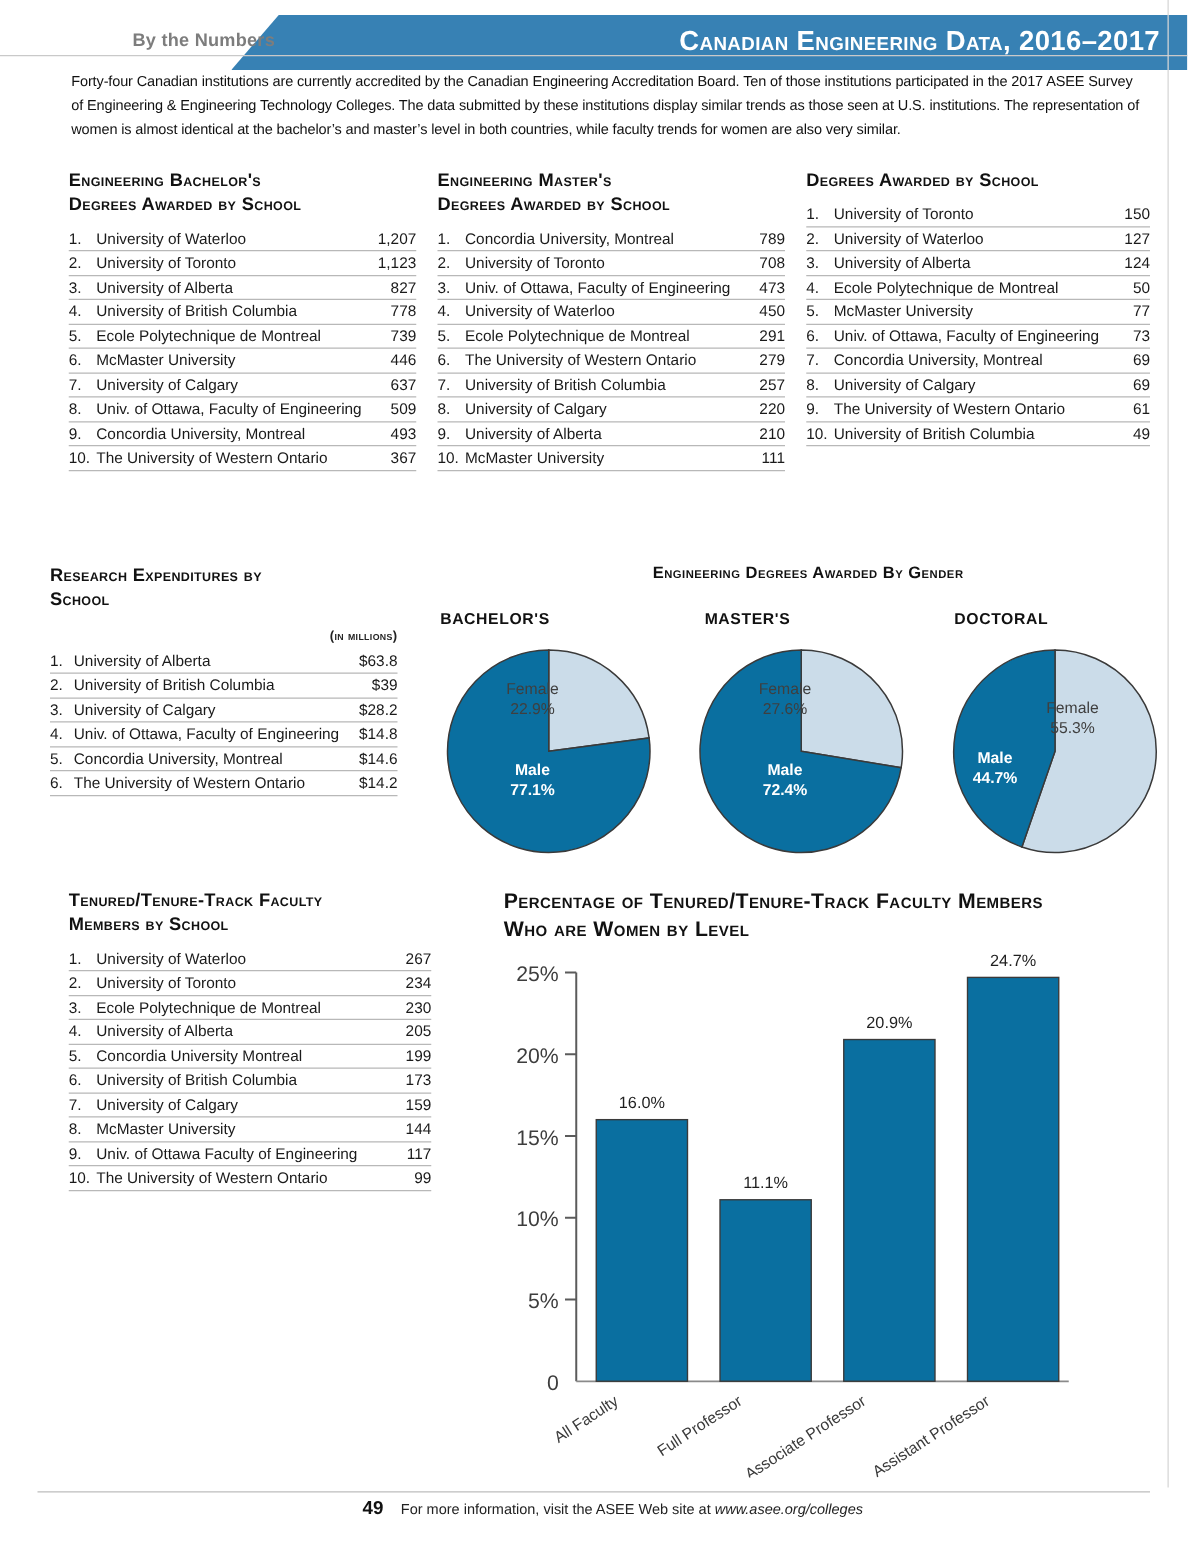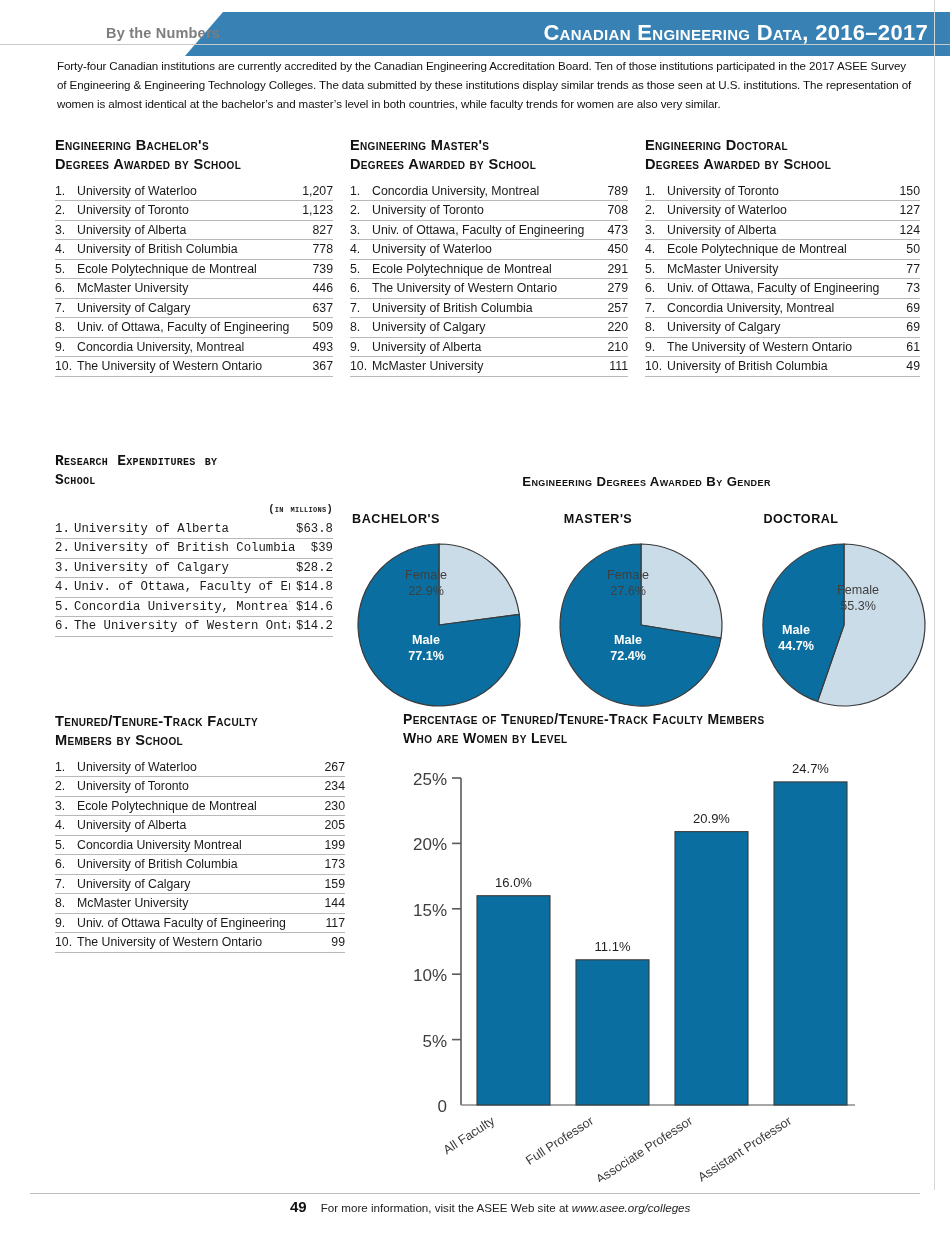"Engineering Doctoral" div { html: <div>Engineering Doctoral</div> -> none }
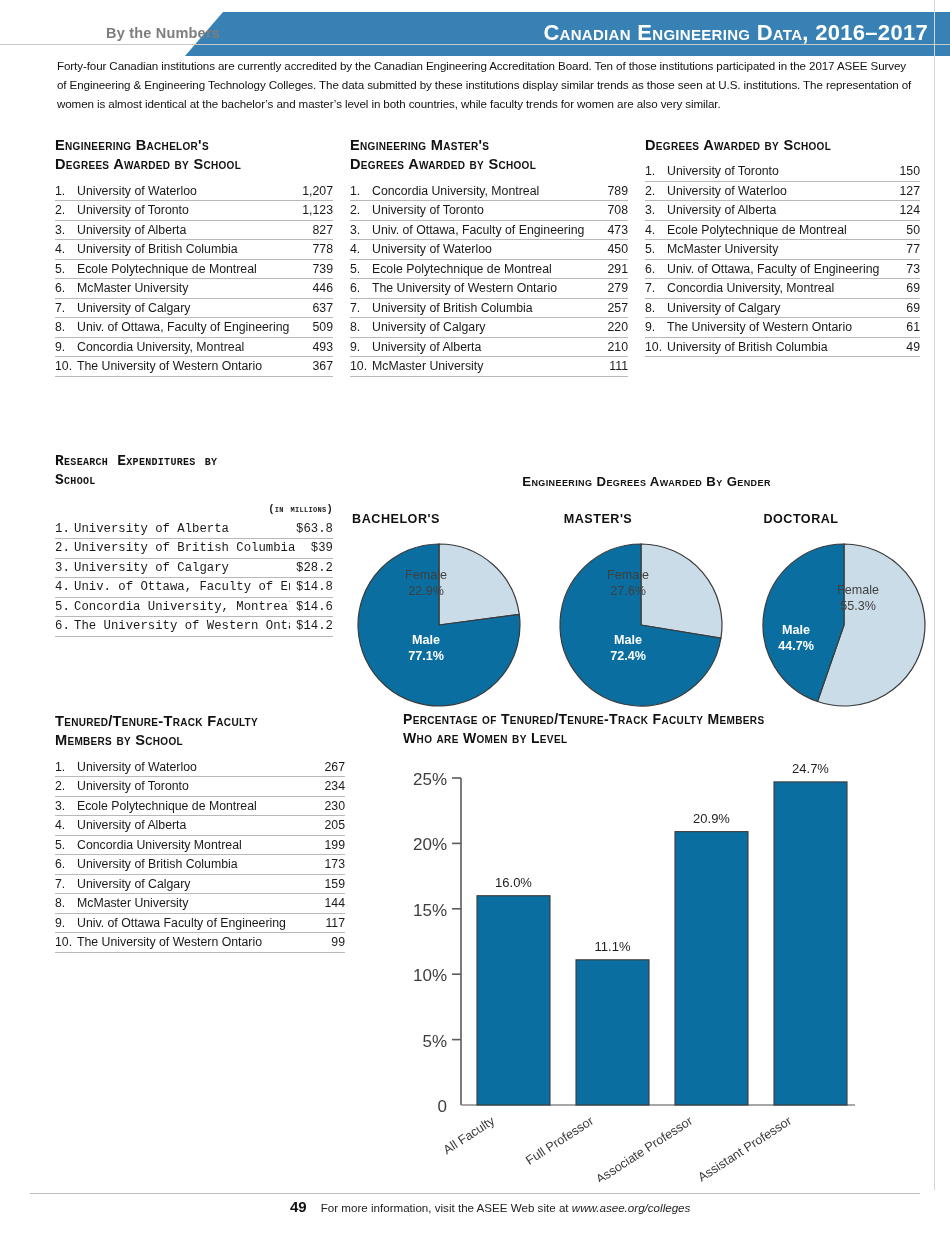"Research Expenditures by" div.rank-table { font-family: Liberation Mono, monospace -> none; left: 55px -> 40px }
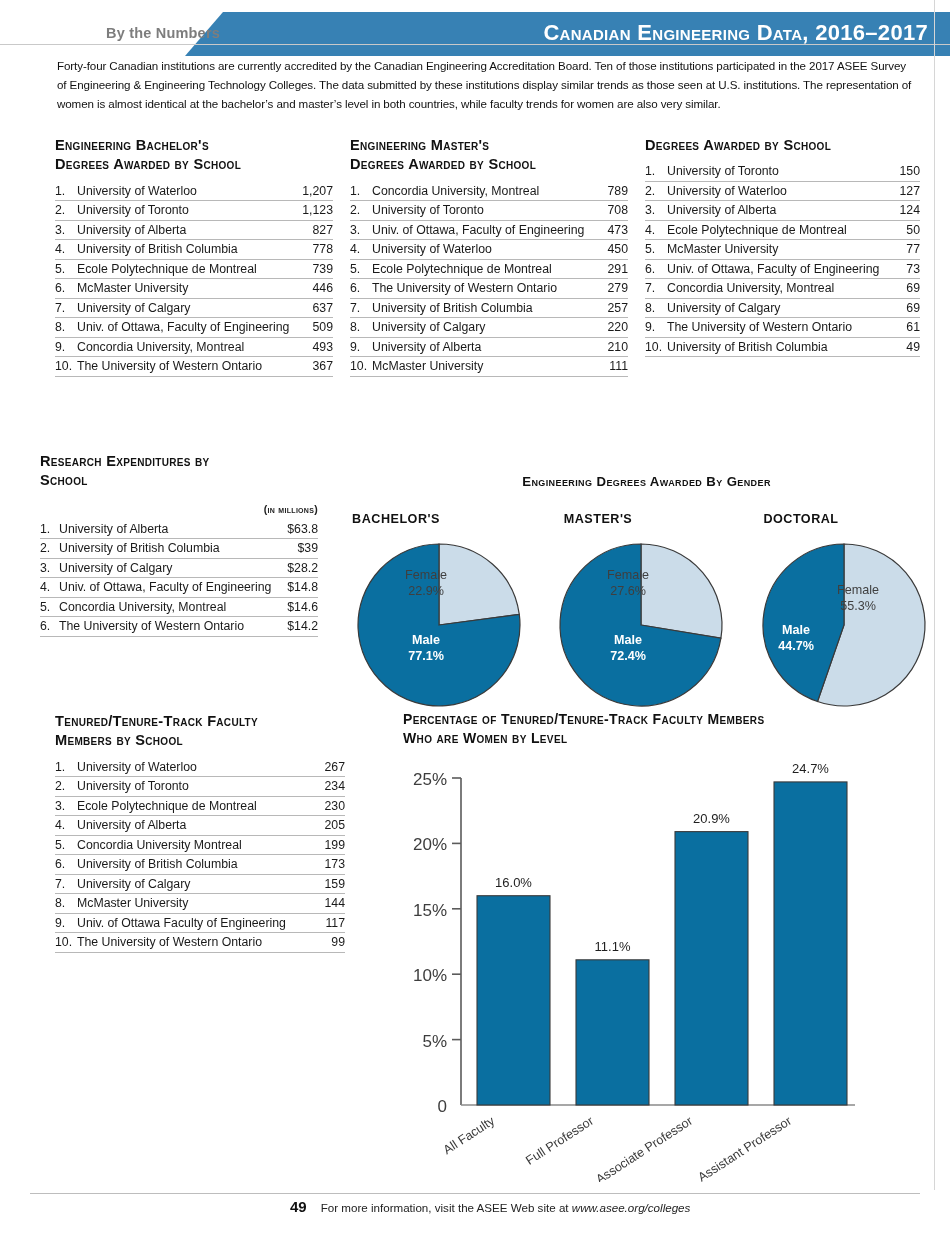"Engineering Degrees Awarded By Gender" #pie-section { top: 474px -> 450px }
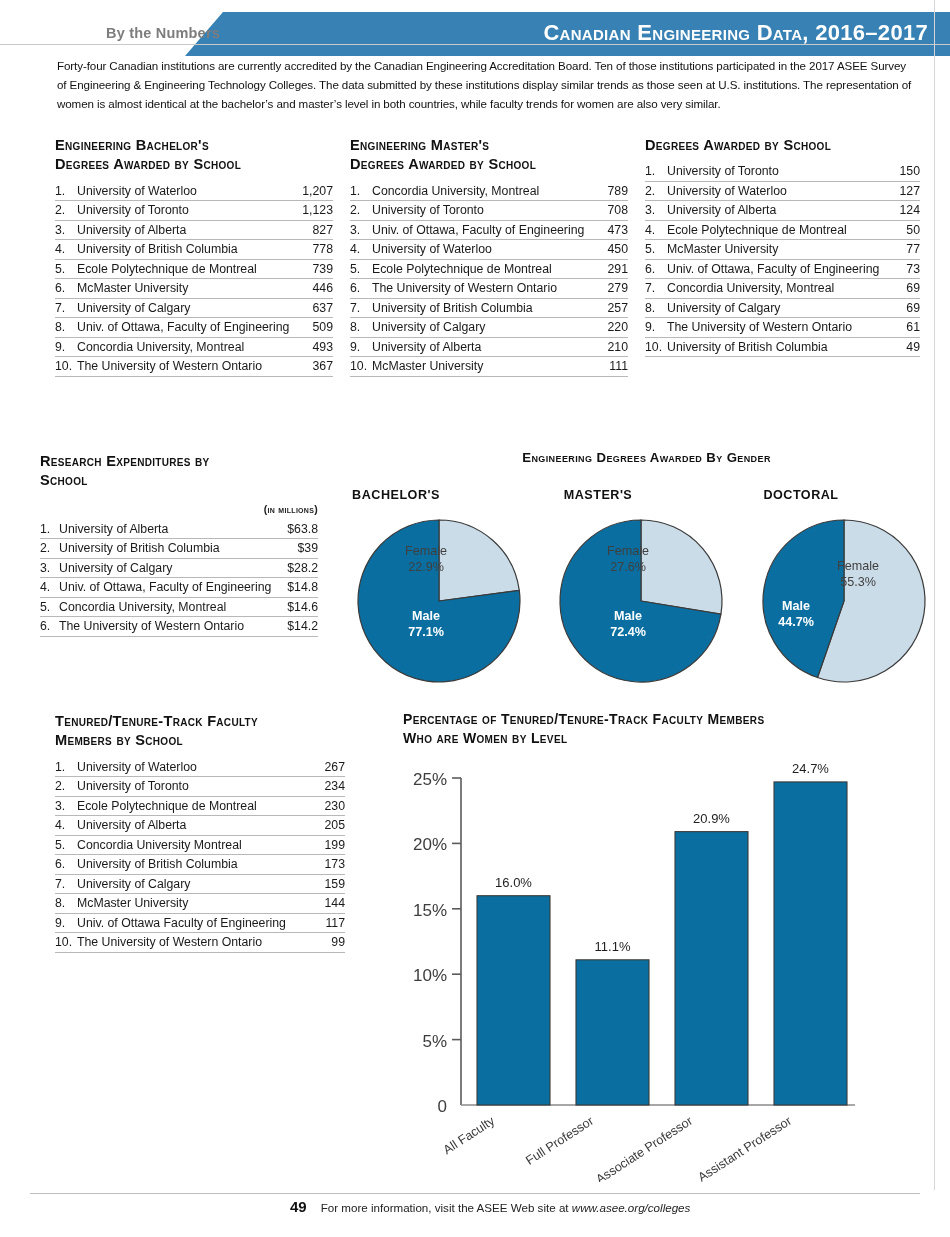"Percentage of Tenured/Tenure-Track" #bar-heading { font-size: 14px -> 17px }
